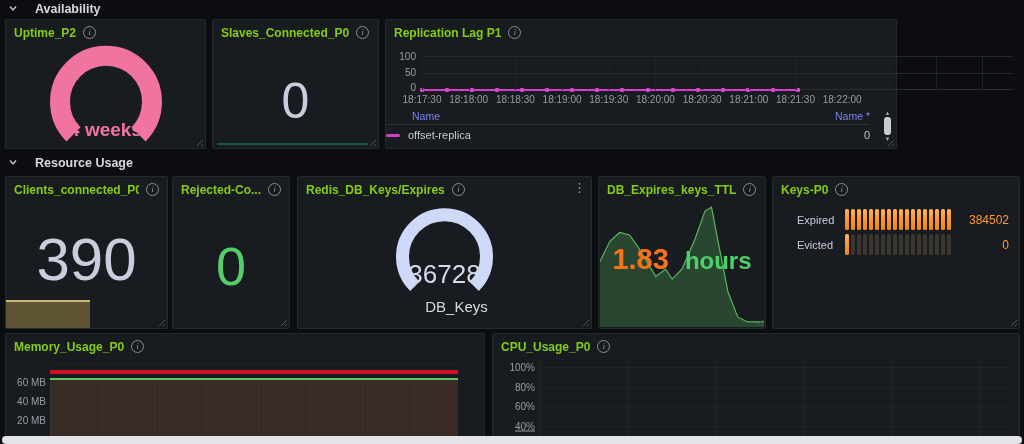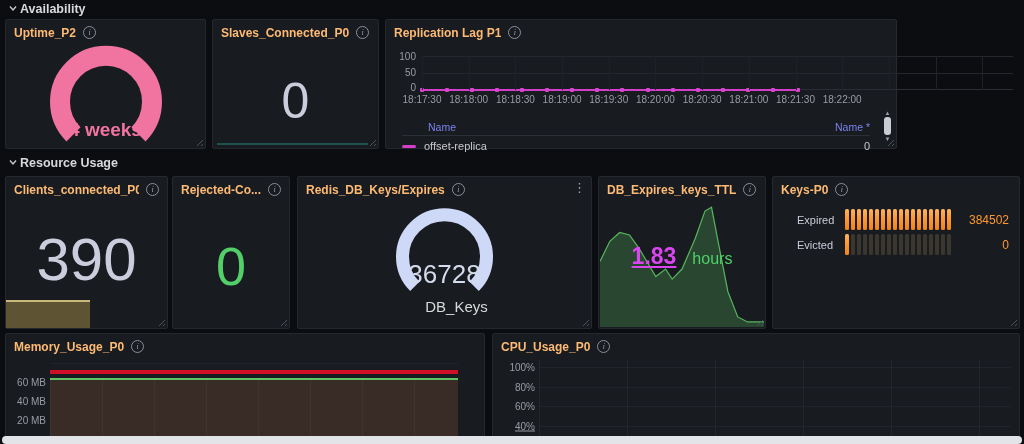"Availability" .section-header { gap: 2px -> 17px }
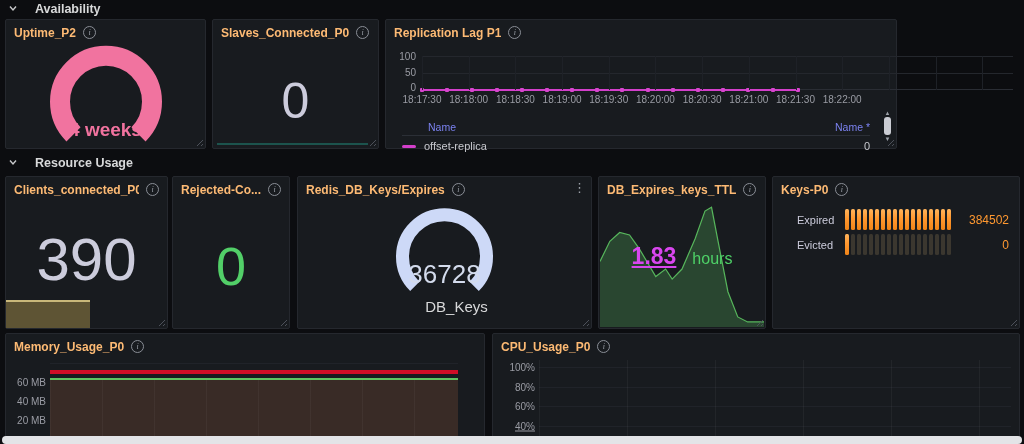"Uptime_P2" .p-title { color: #fdba74 -> #84cc16 }
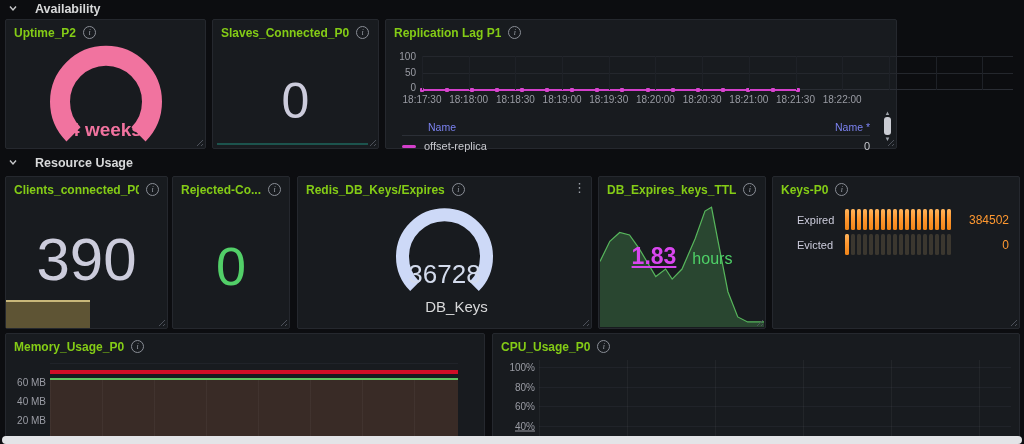"Name" .legend { left: 16px -> 0; margin-top: 11px -> none }
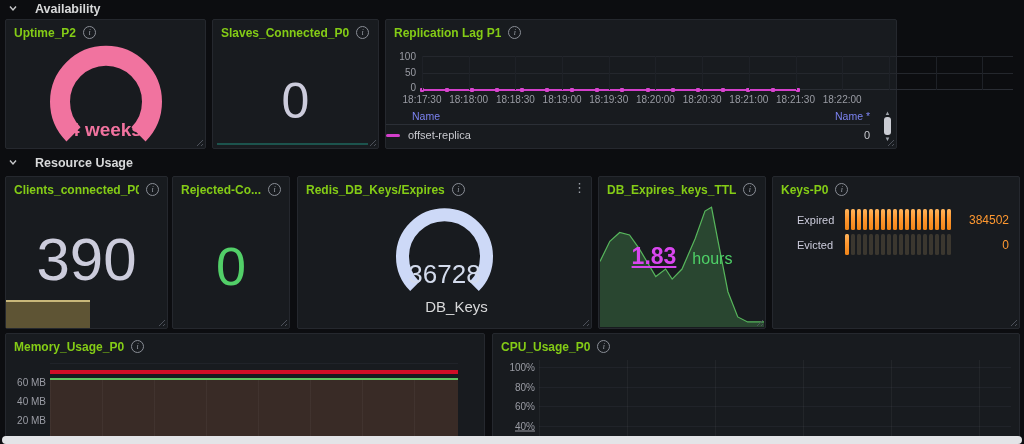"1.83" .ttl-num { color: #d946ef -> #f97316; font-size: 23px -> 29px; text-decoration: underline -> none }
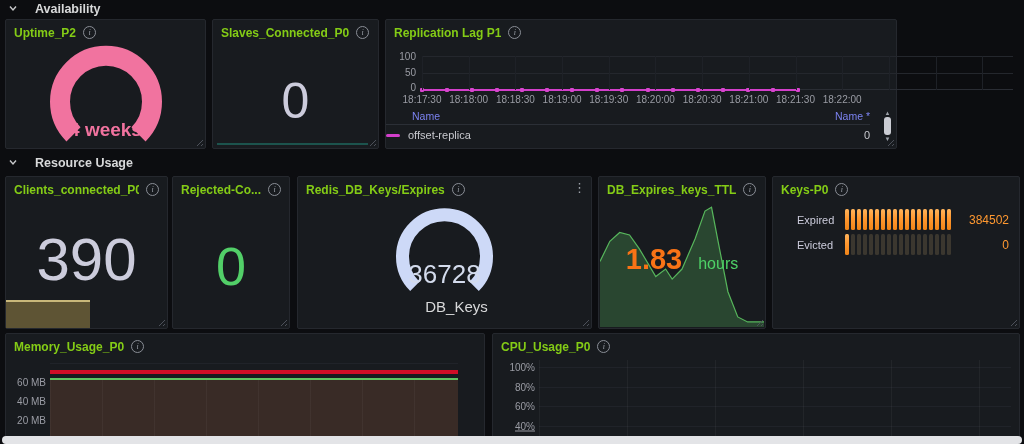"hours" .ttl-unit { font-size: 16px -> 24px; font-weight: 400 -> 700 }
